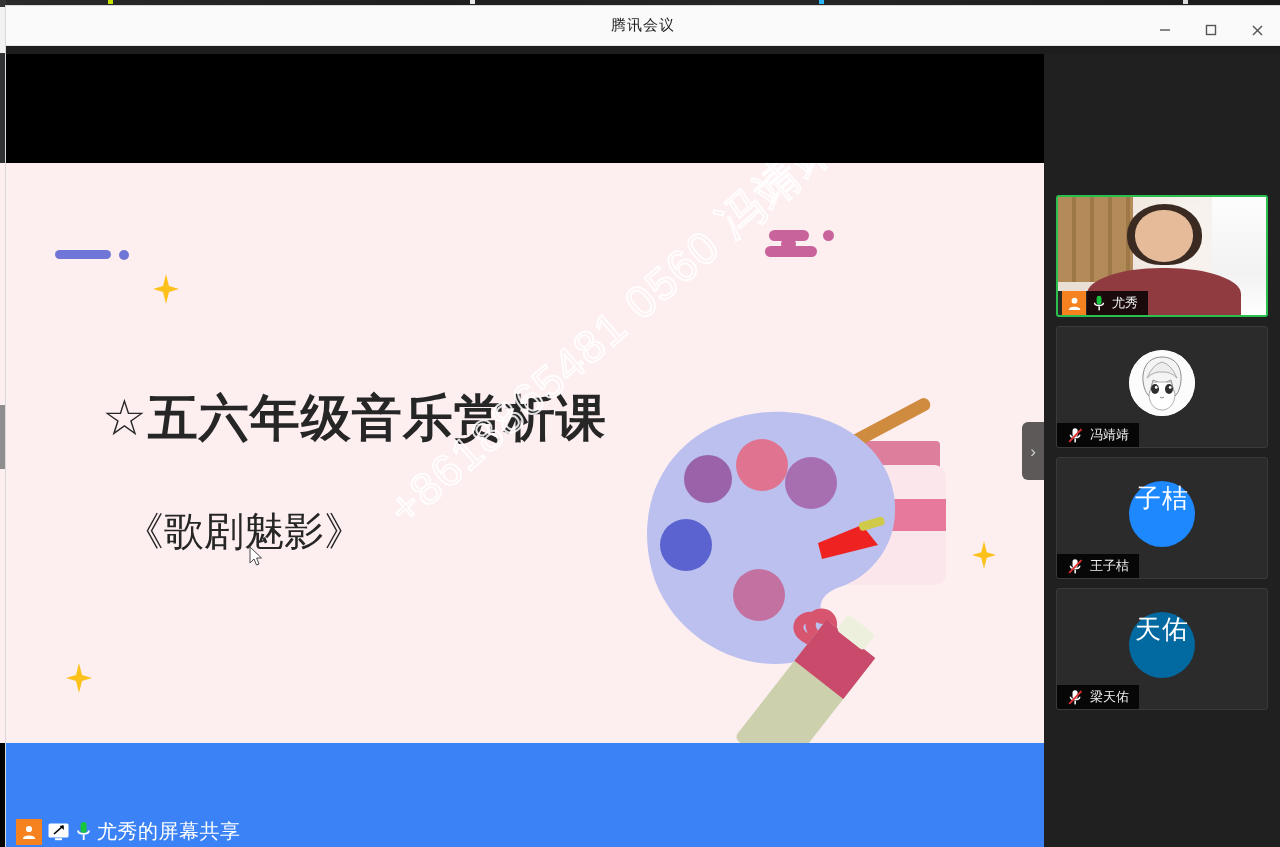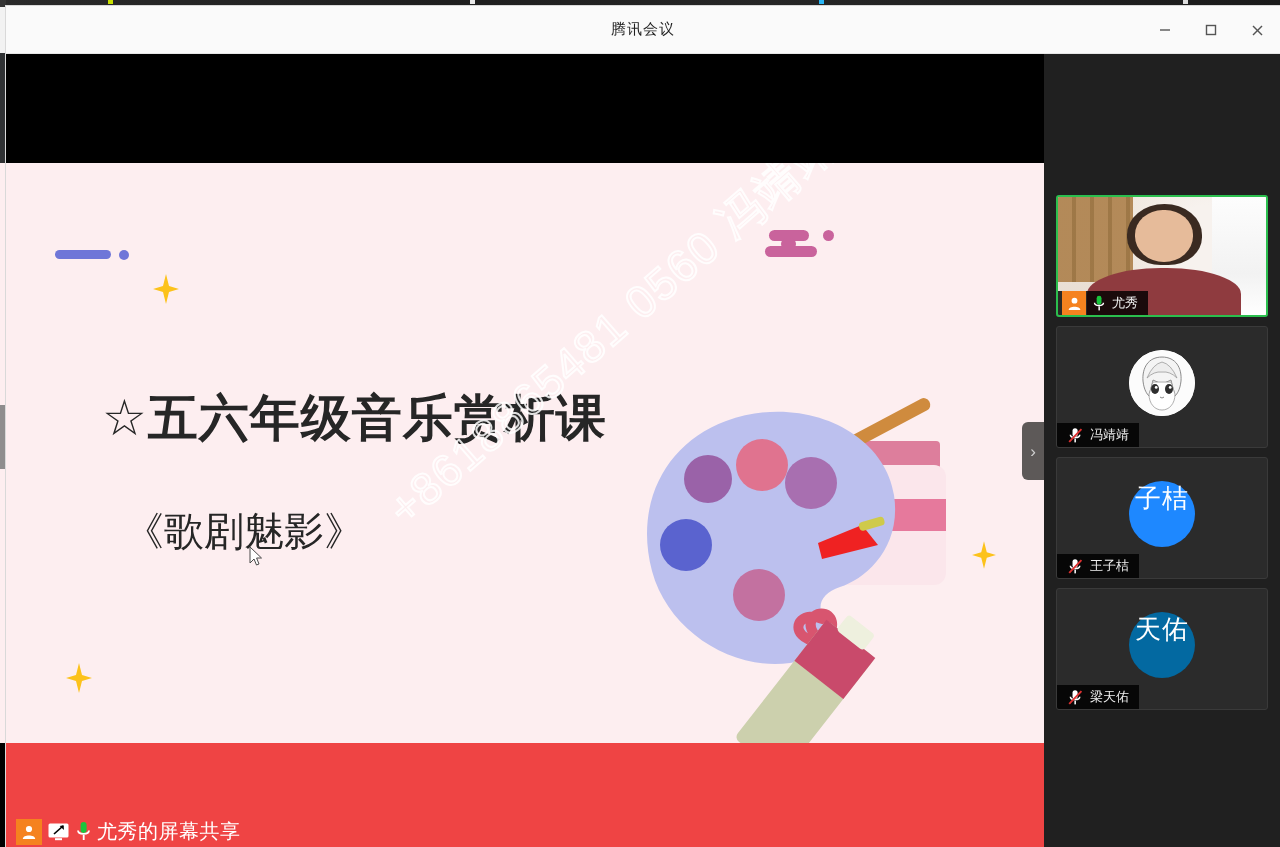"腾讯会议" .titlebar { height: 48px -> 40px }
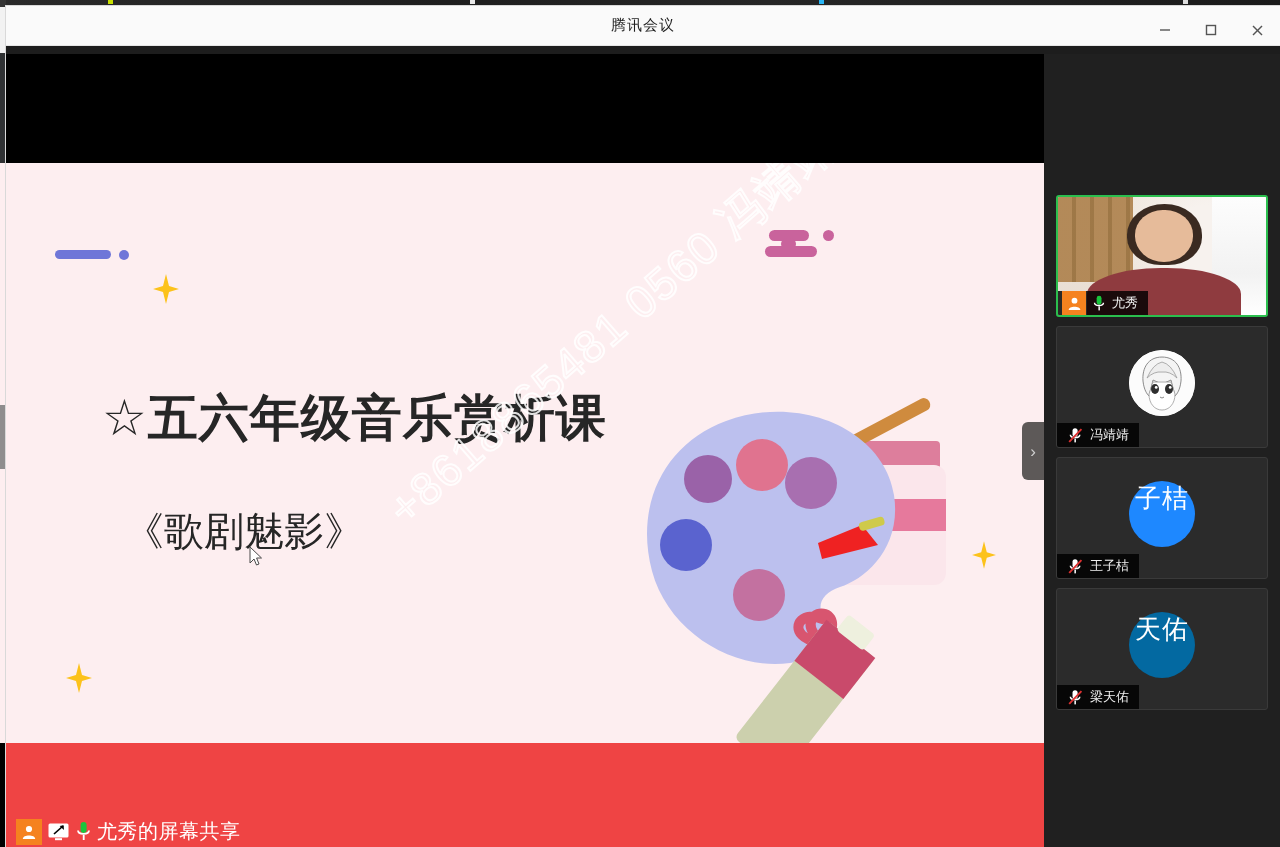"尤秀的屏幕共享" .share-bar { background: #ef4444 -> #3b82f6 }
